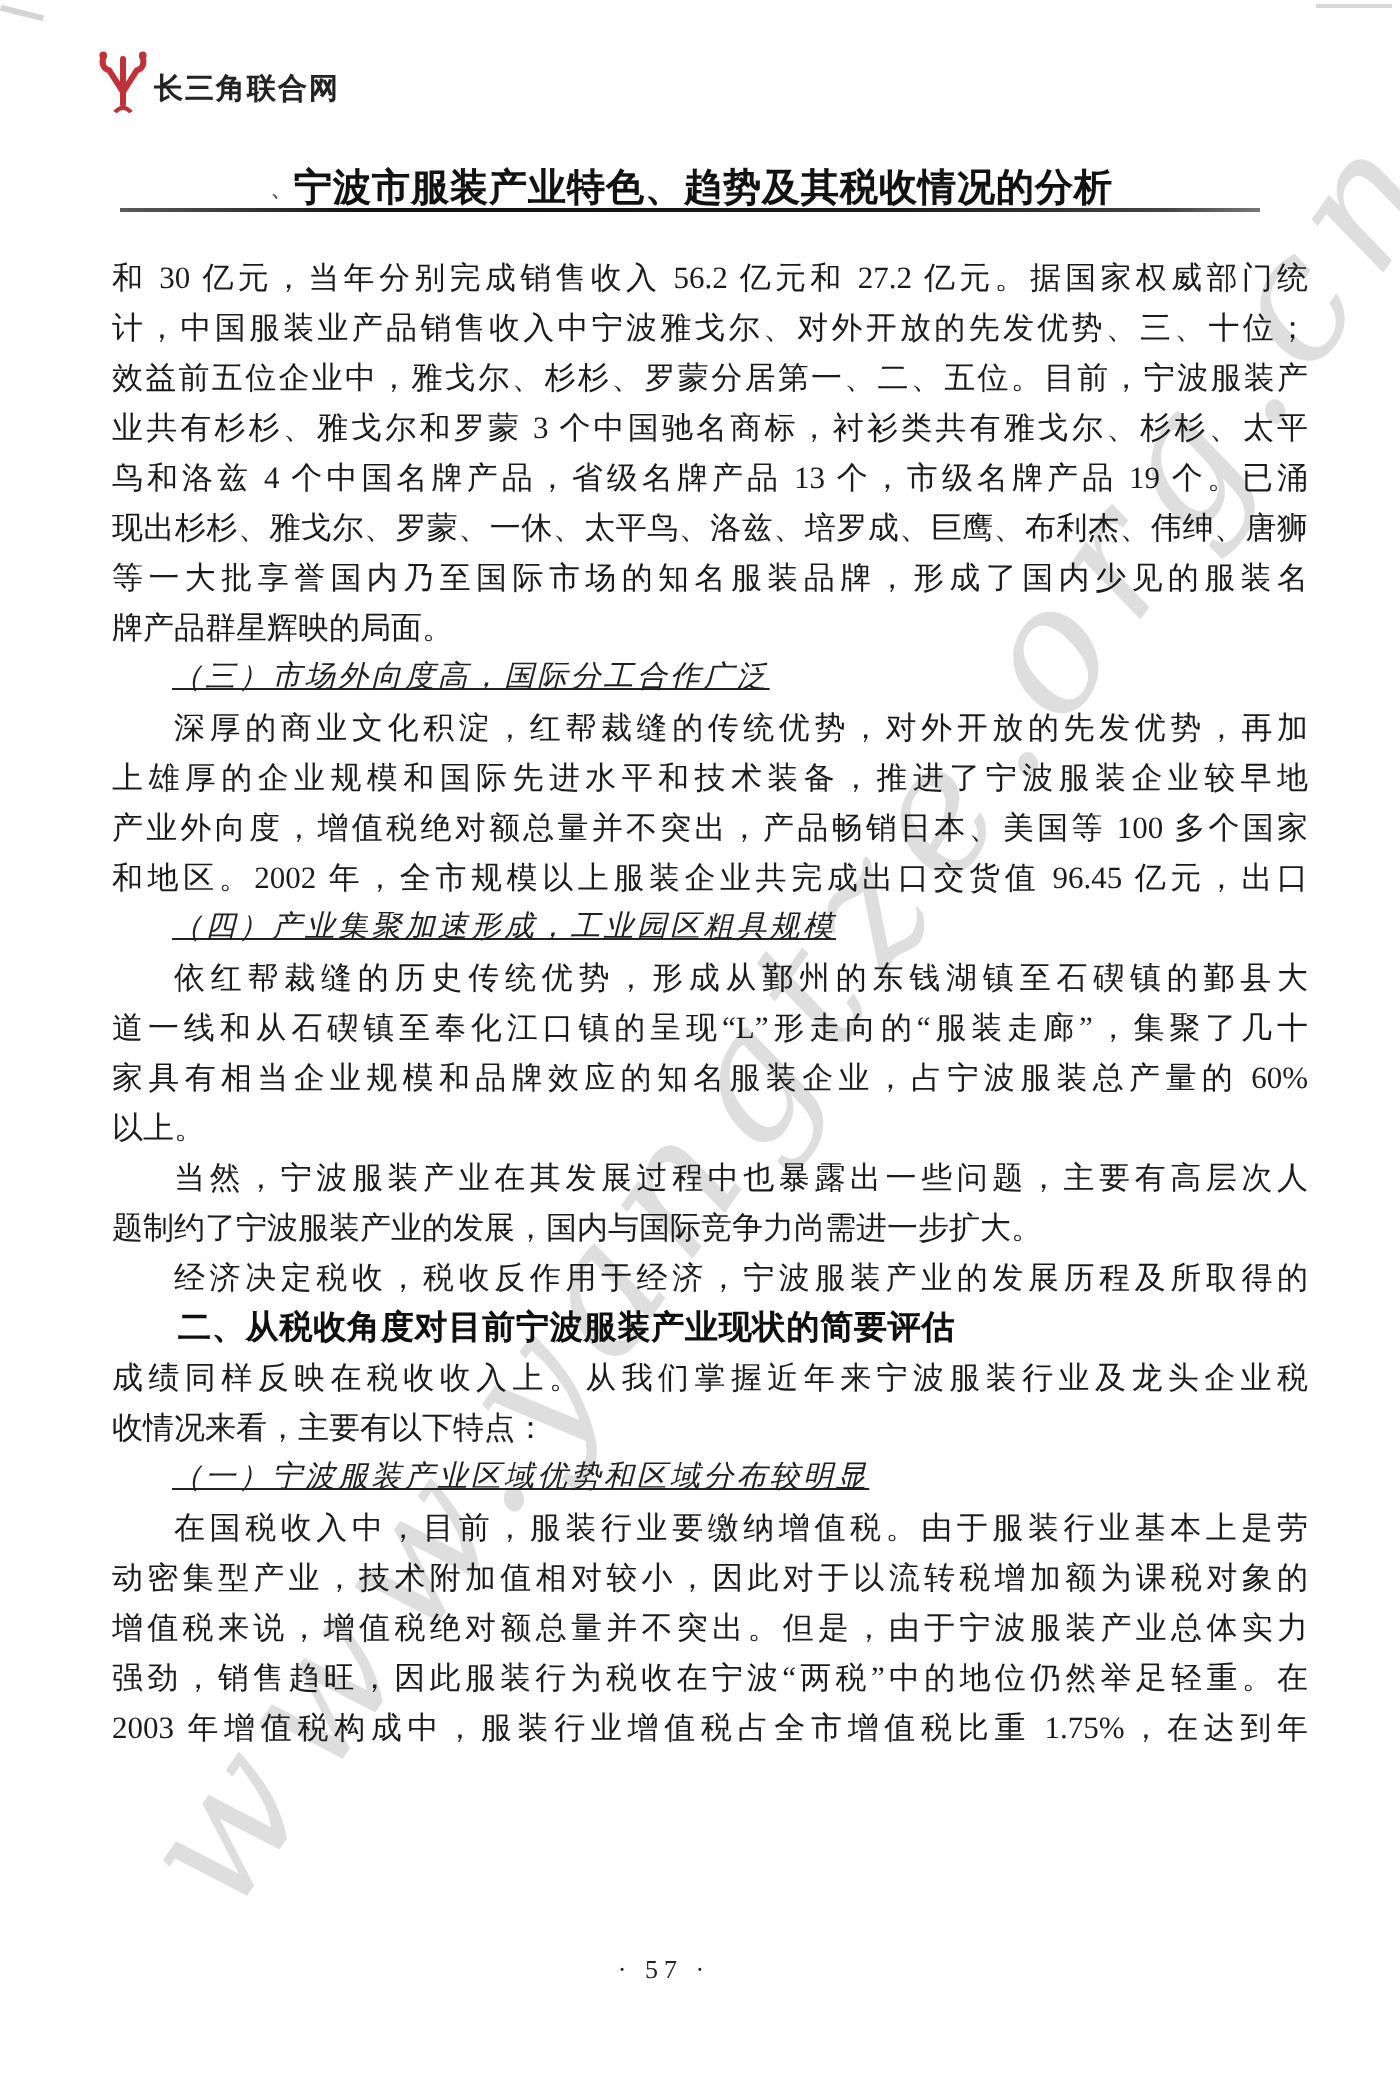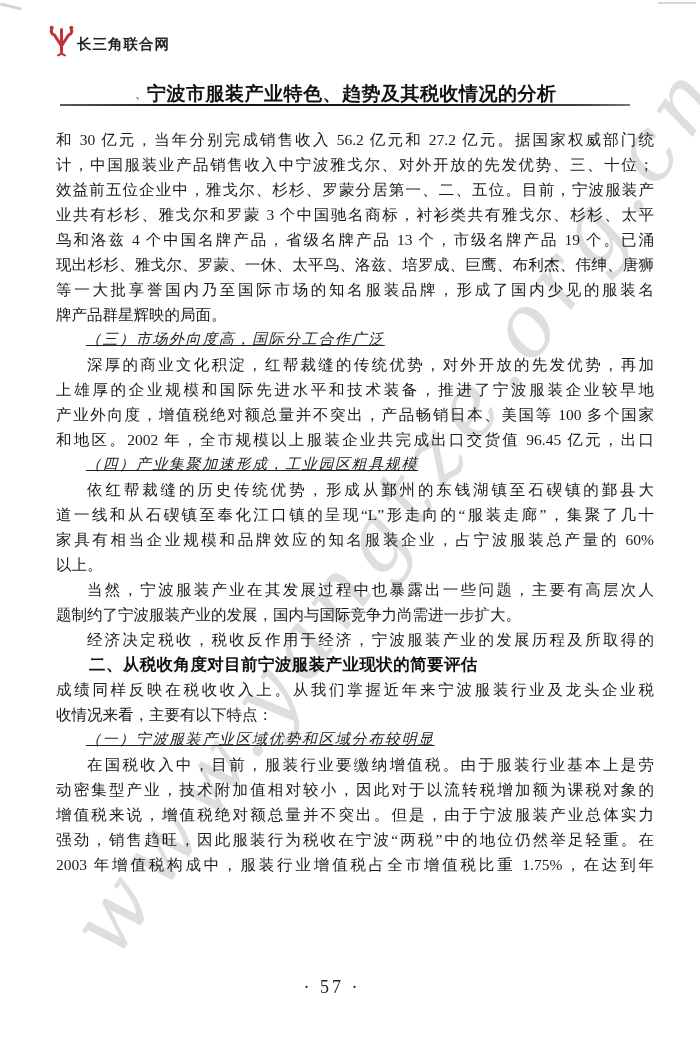"· 57 ·" .page-number { font-size: 18px -> 13px }
